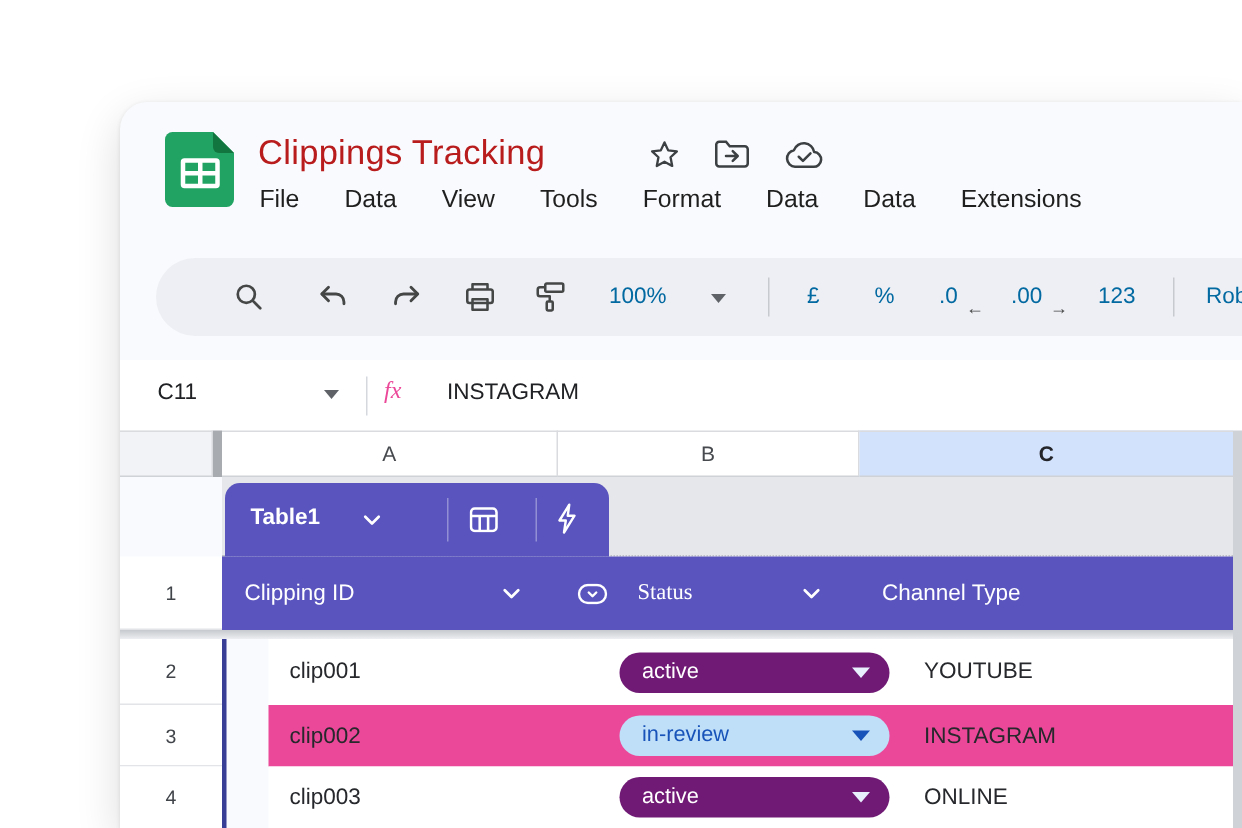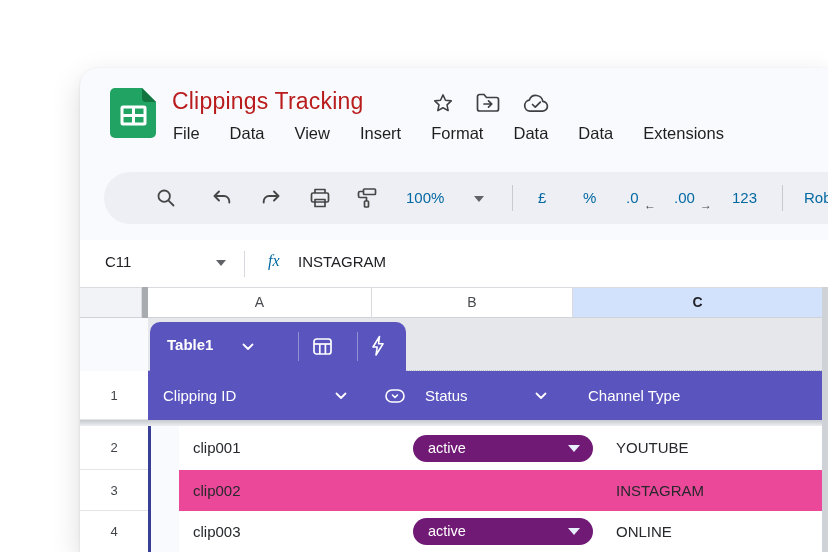"Insert" span { text: Insert -> Tools }
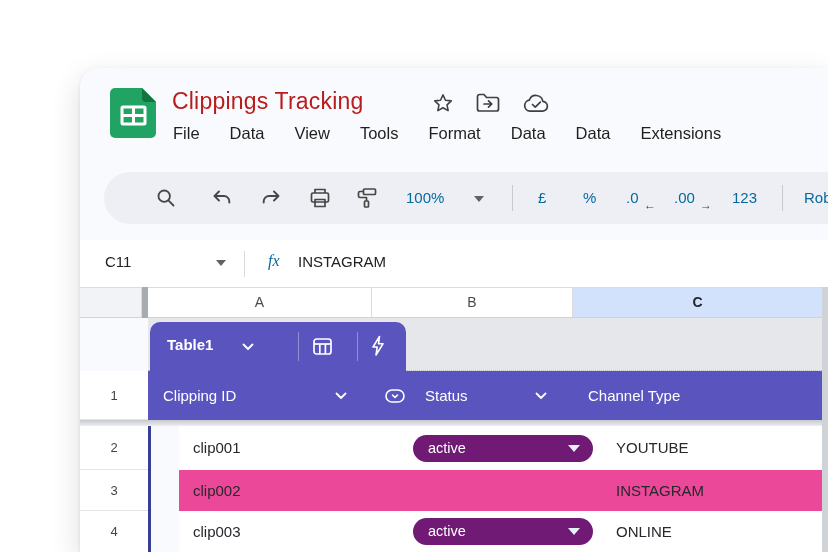"fx" .fb-fx { color: #0369a1 -> #ec4899; left: 188px -> 176px }
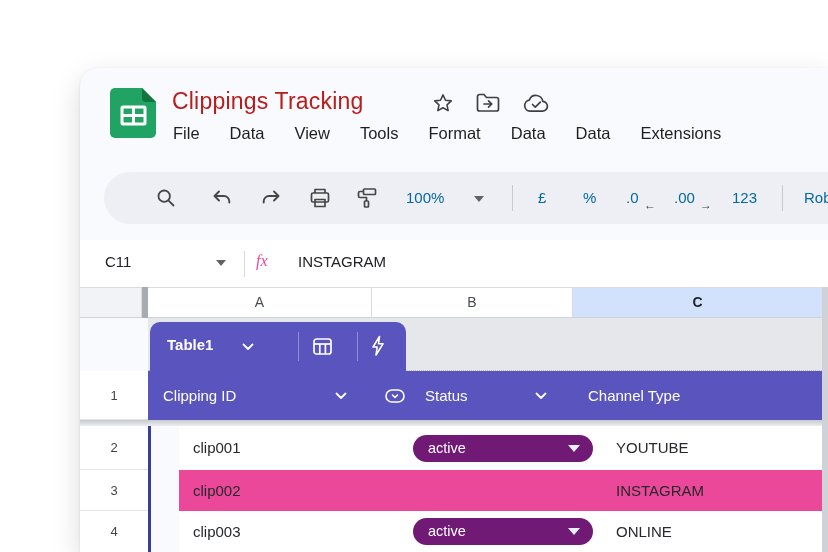"Status" span.hdr-txt { font-family: none -> Liberation Serif, serif }
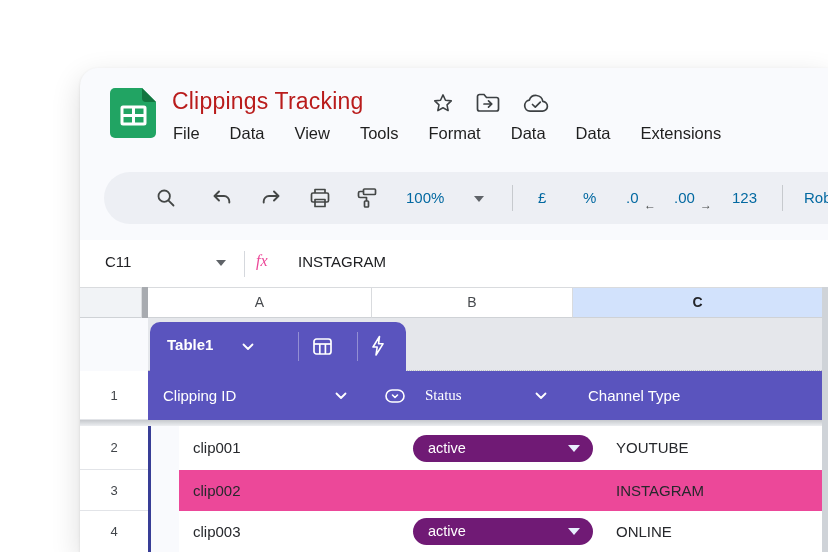"in-review" div.pill { html: none -> <div> <span>in-review</span> <span></span> </div> }
